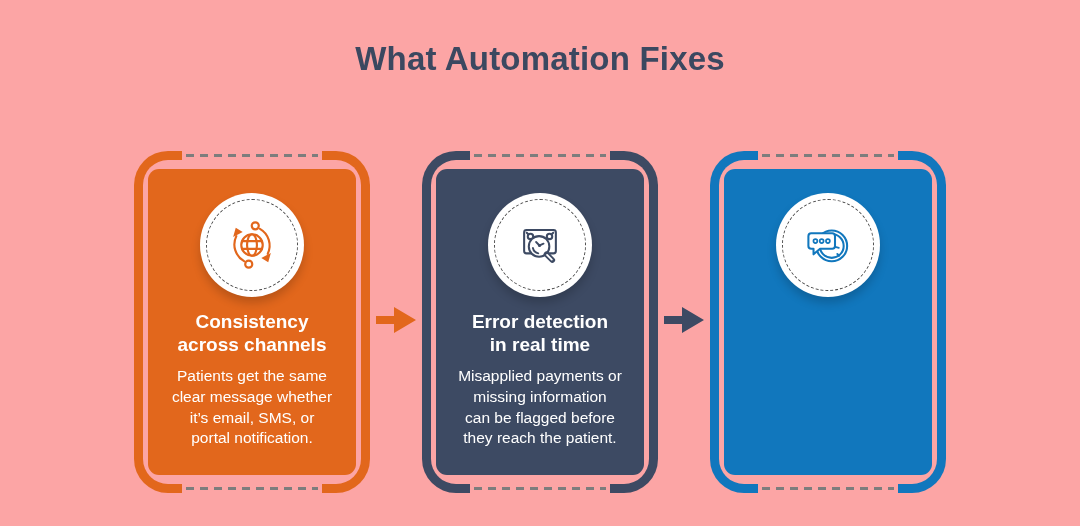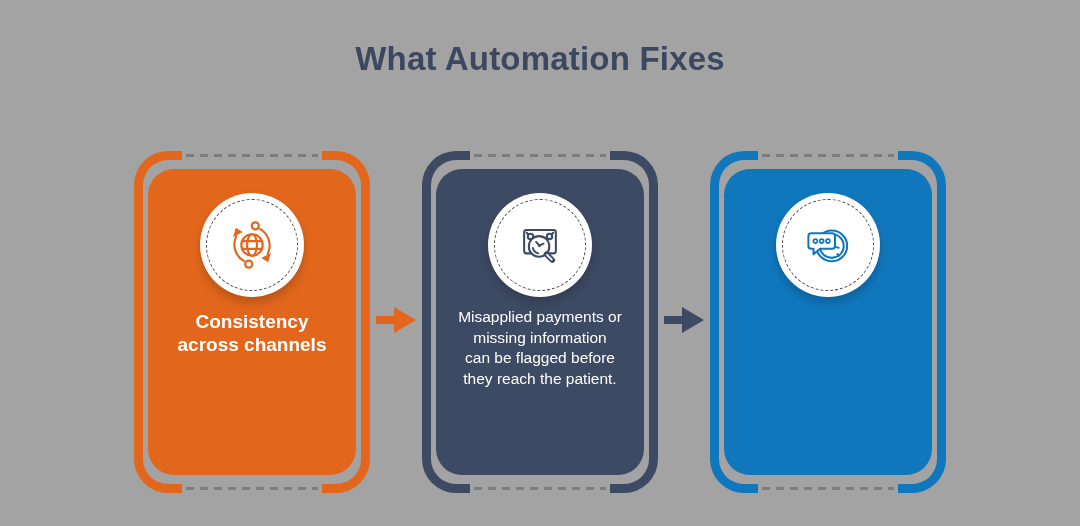"What Automation Fixes" .canvas { background: #a3a3a3 -> #fca5a5 }
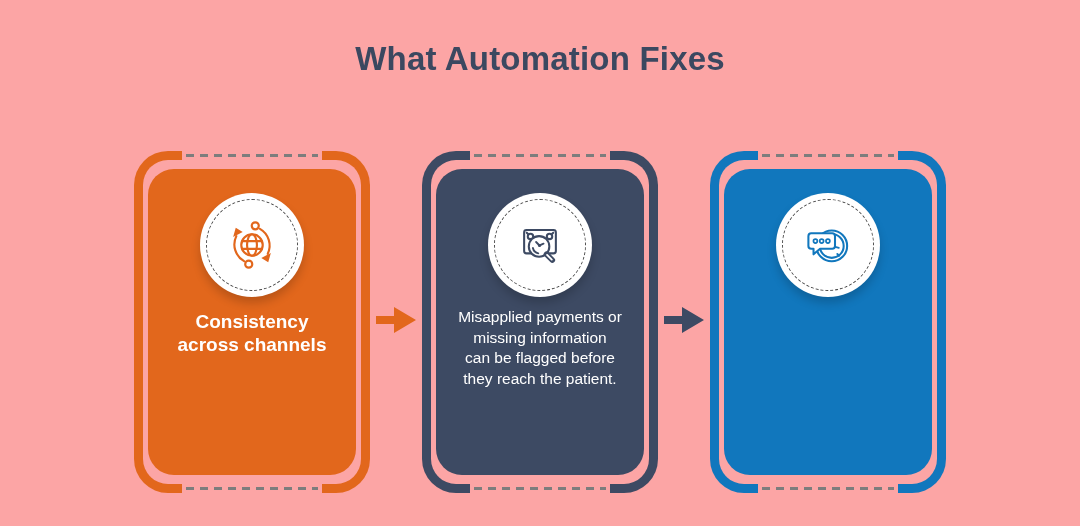"Consistency" .inner { border-radius: 26px -> 11px }
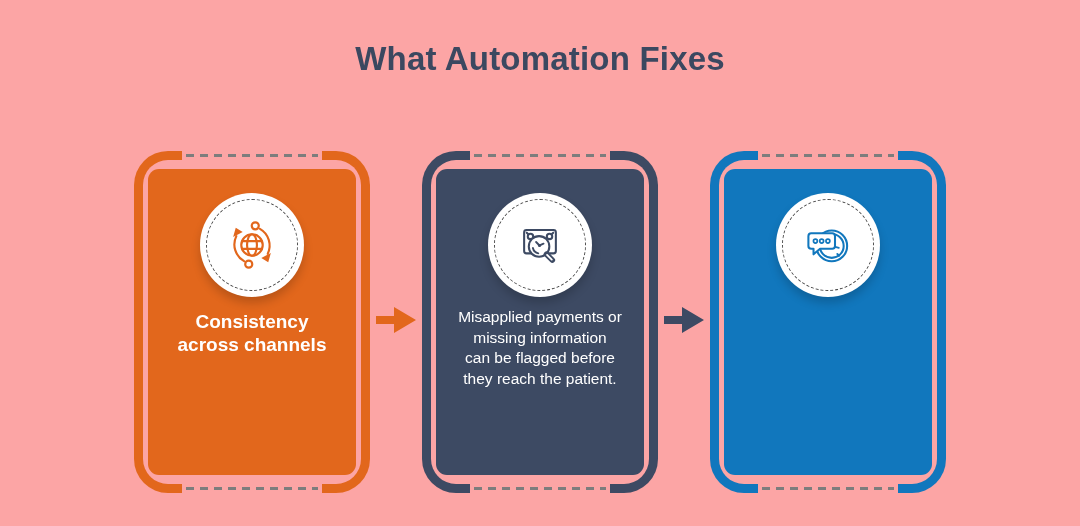"Error detection" h3.card-heading { html: none -> <h3>Error detection in real time</h3> }
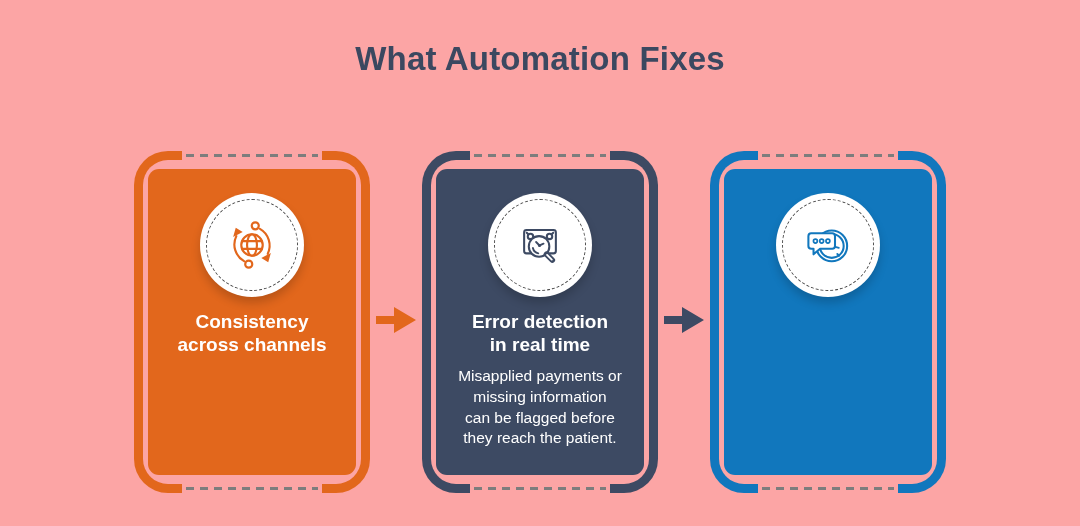"Patients get the same" p.card-text { html: none -> <p>Patients get the same clear message whether it’s email, SMS, or portal notification.</p> }
